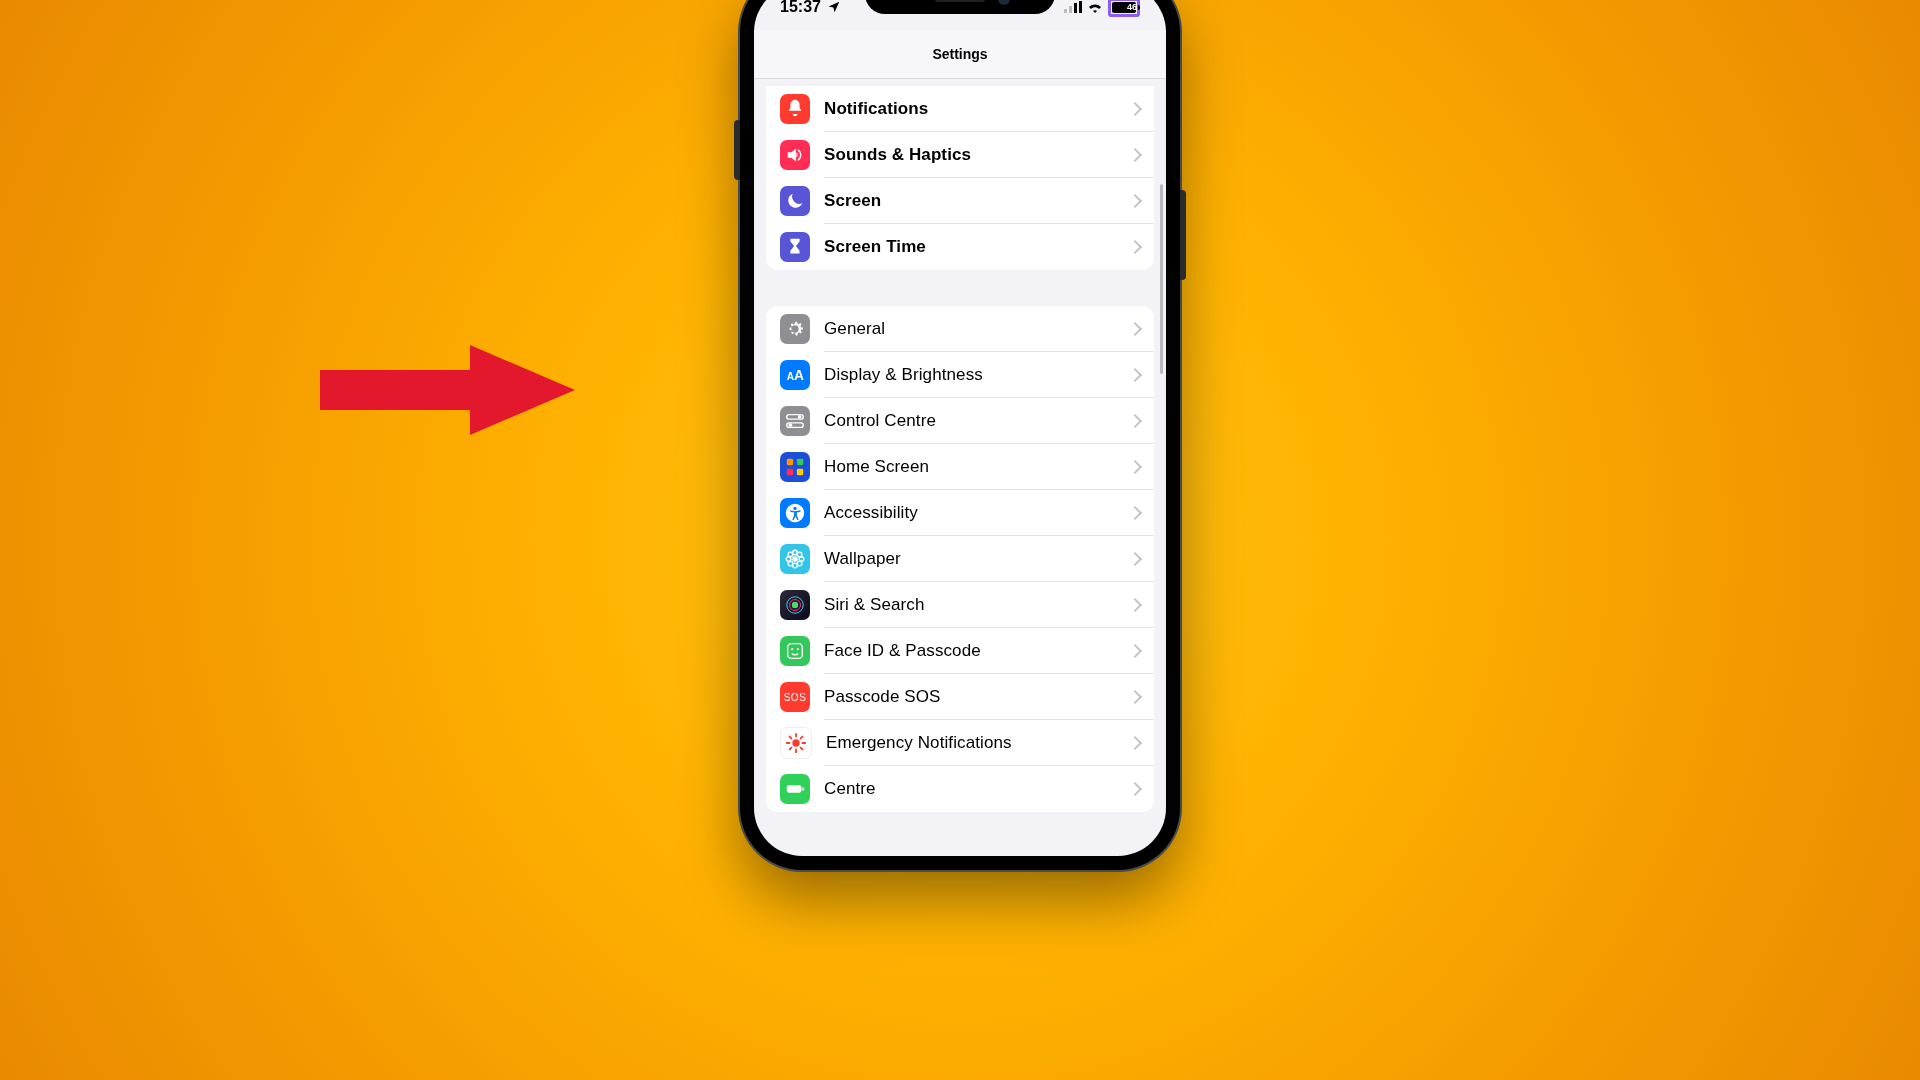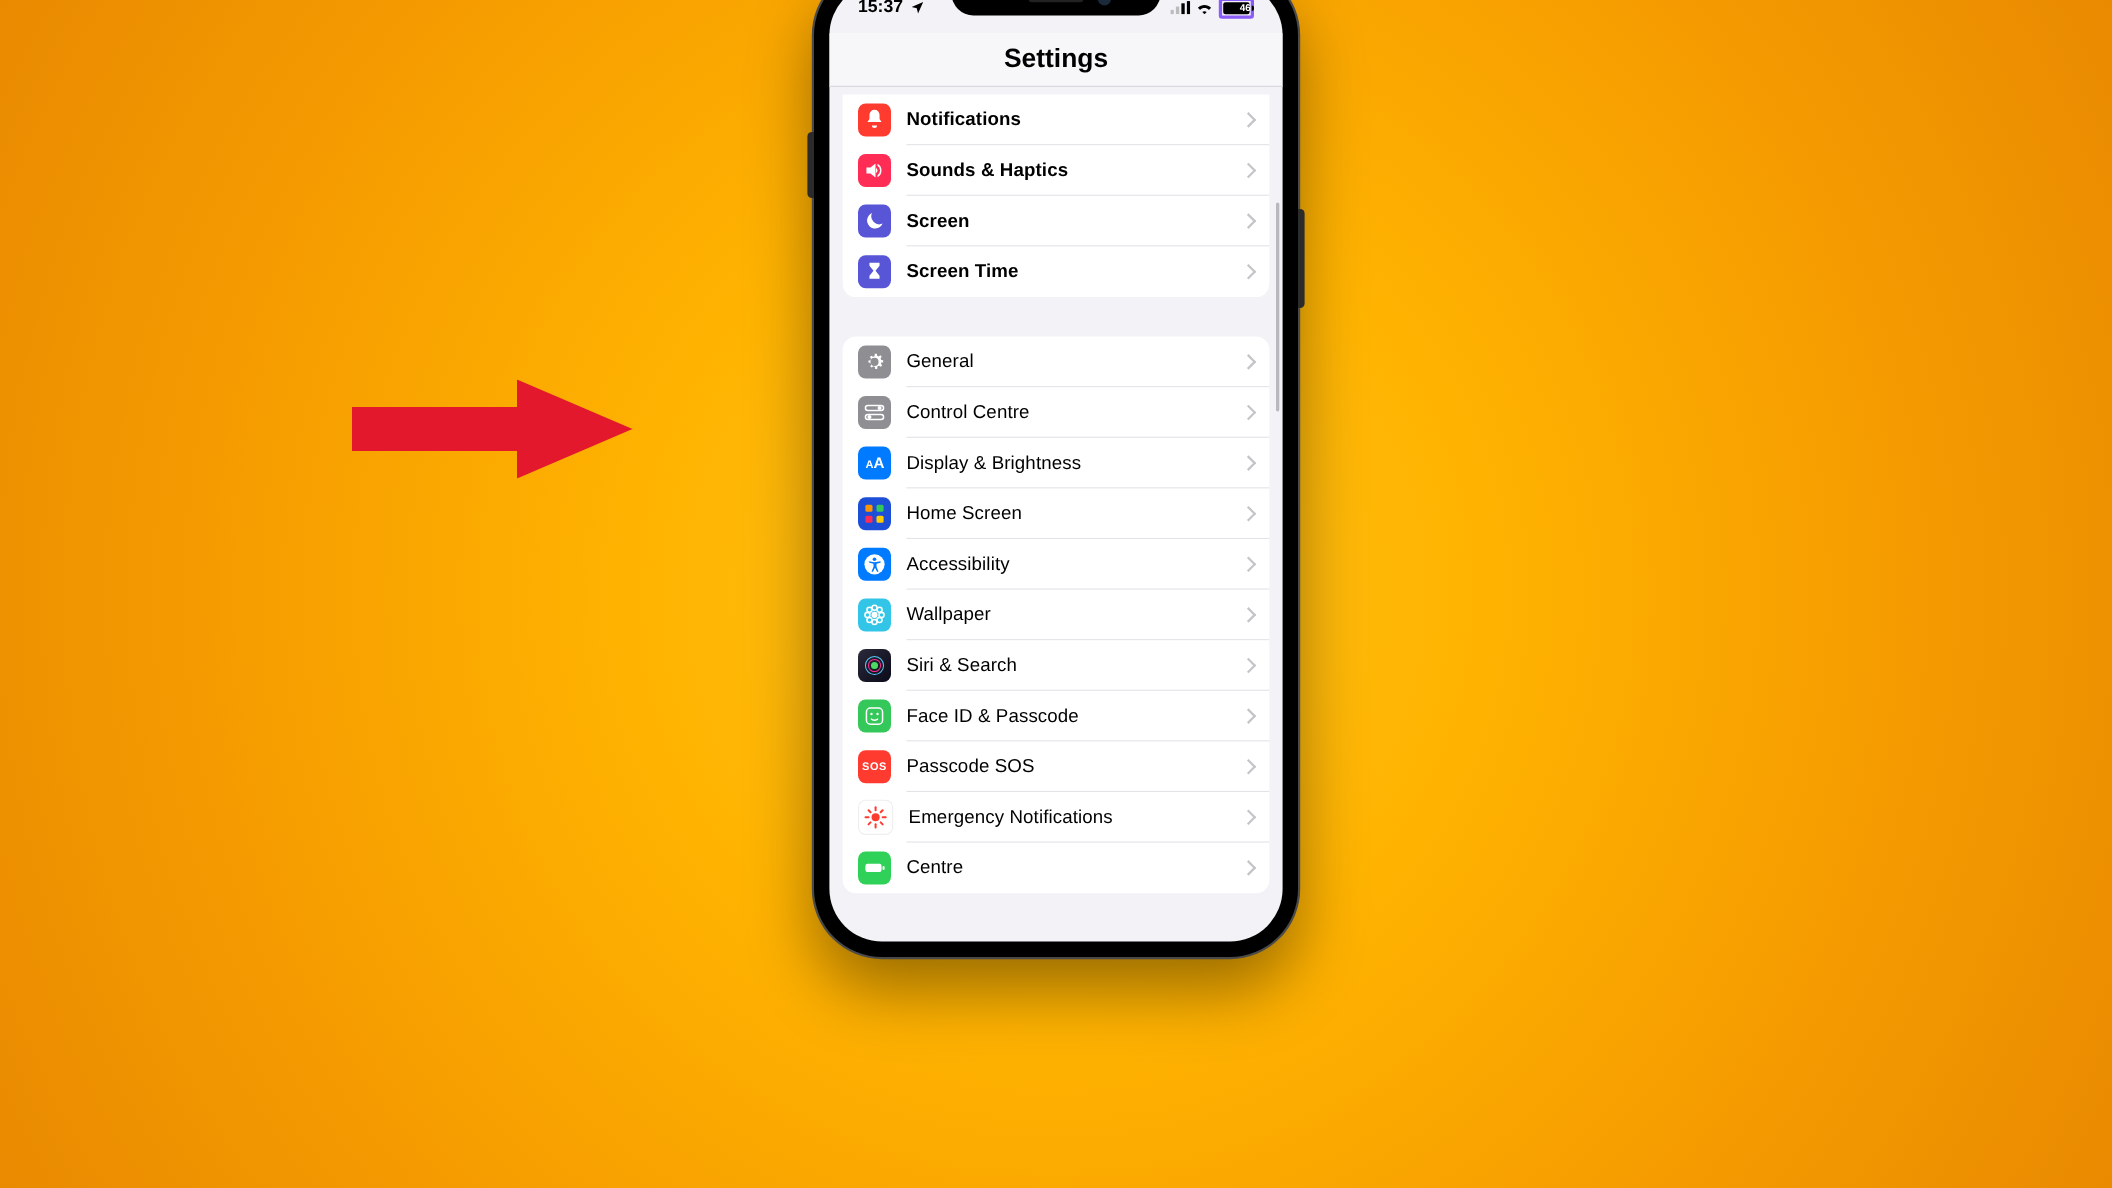"Settings" .navbar-title { font-size: 24px -> 14px }
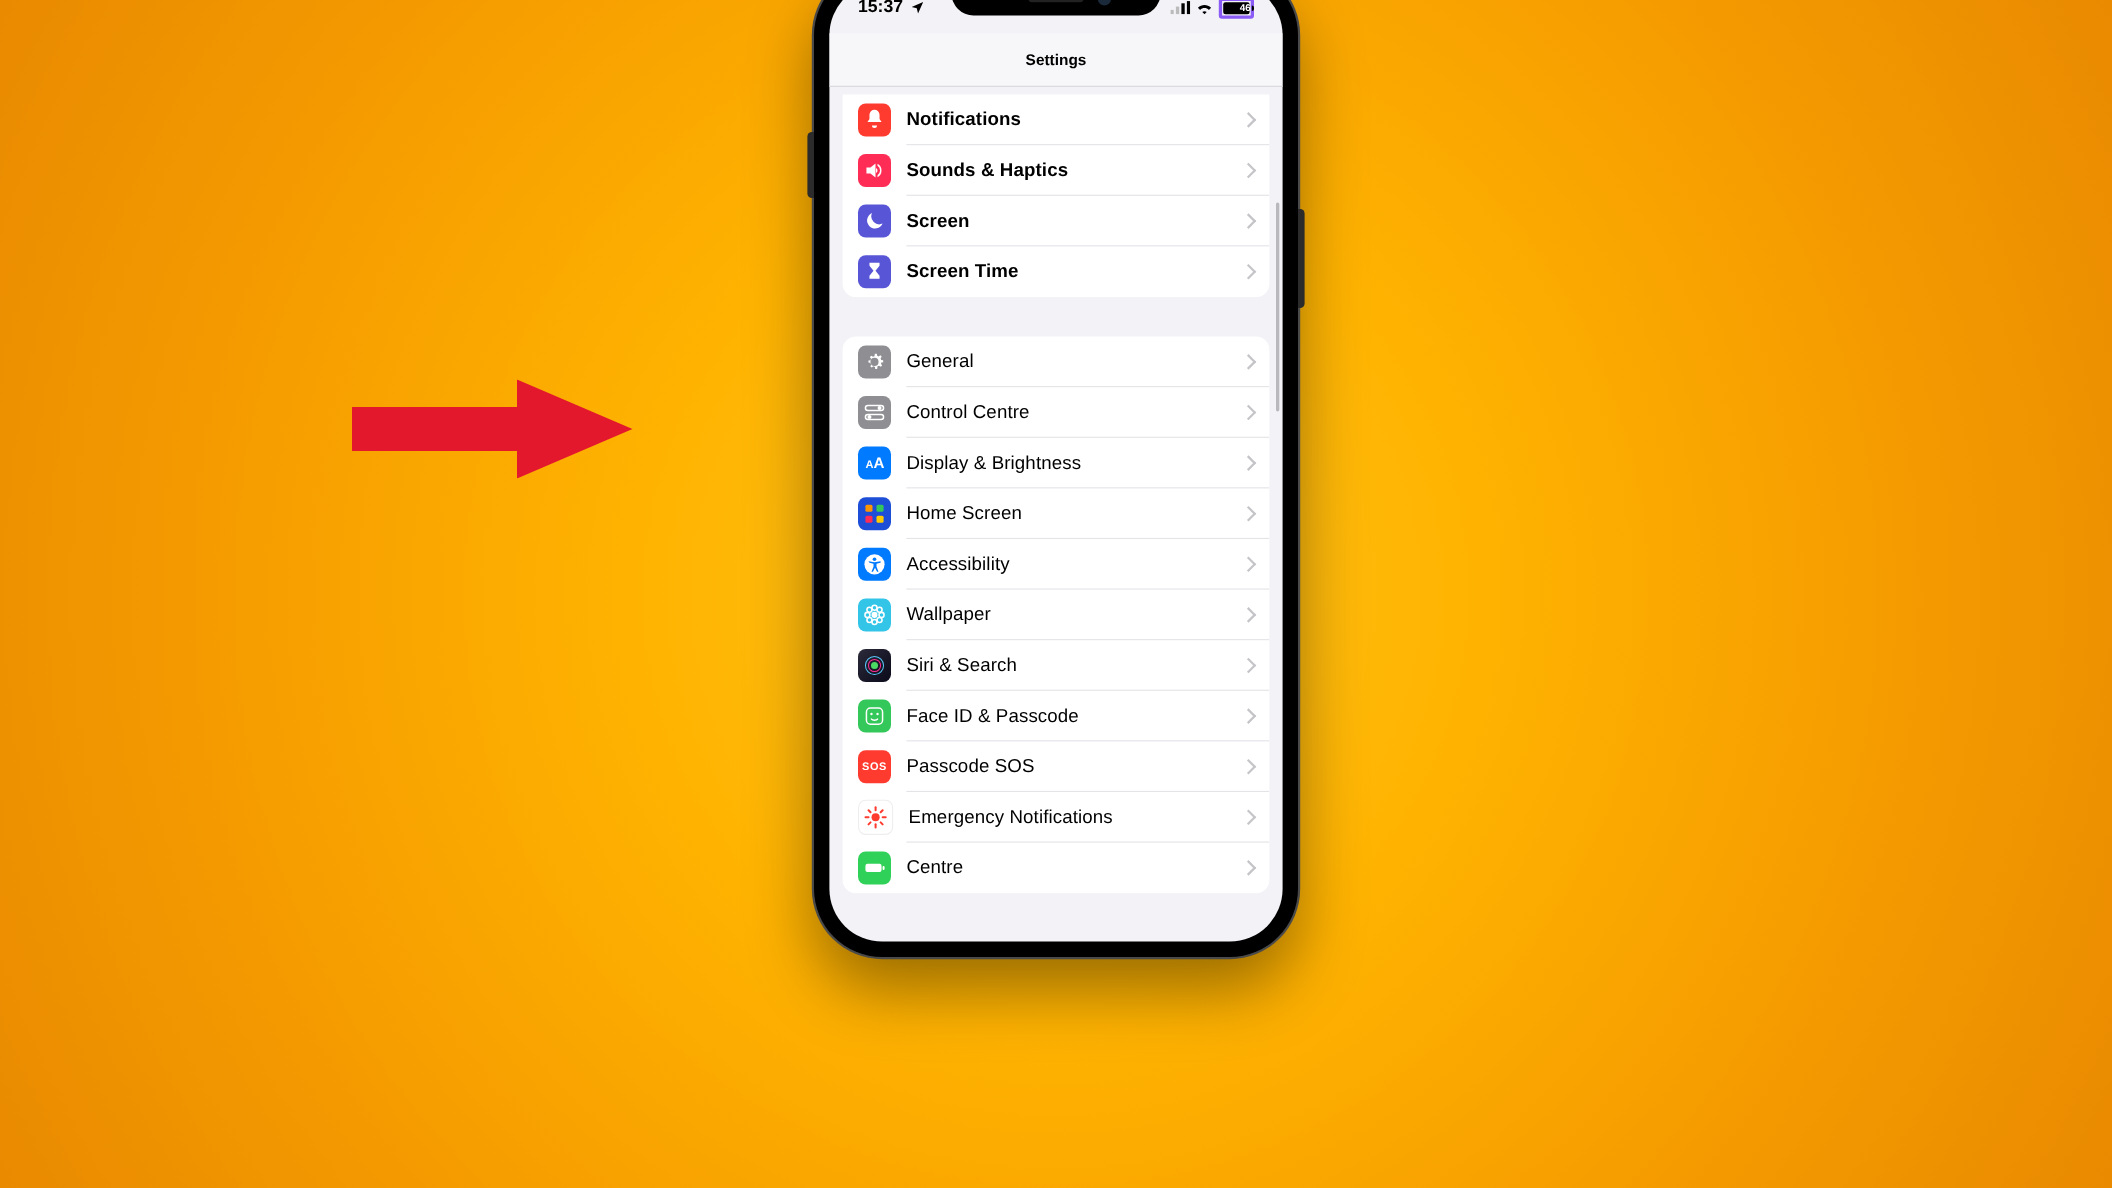"Control Centre" div.row { order: before "Display & Brightness" -> after "Display & Brightness" }
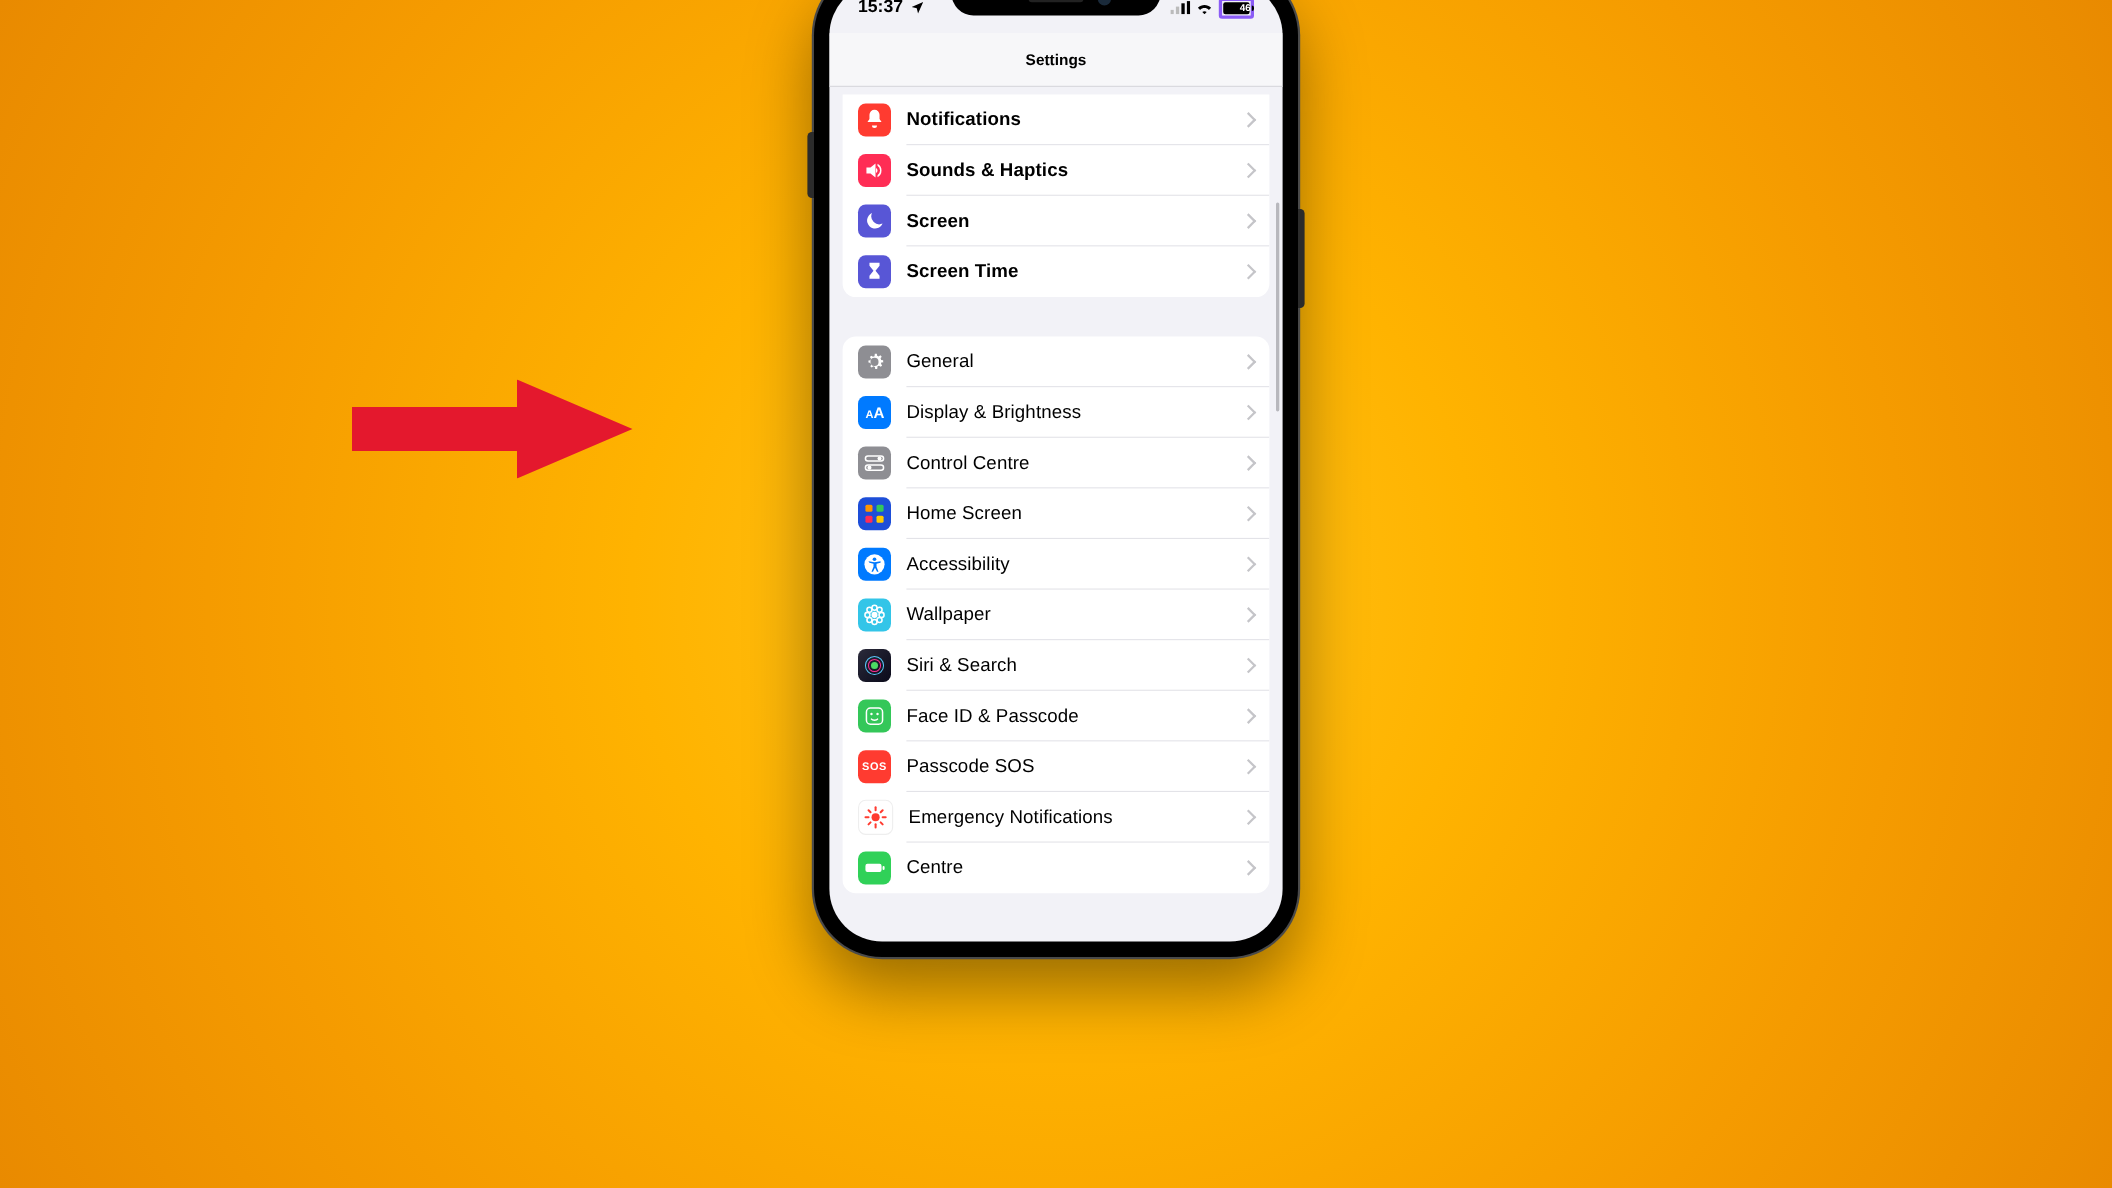"SOS" .sos-txt { font-weight: 700 -> 400 }
